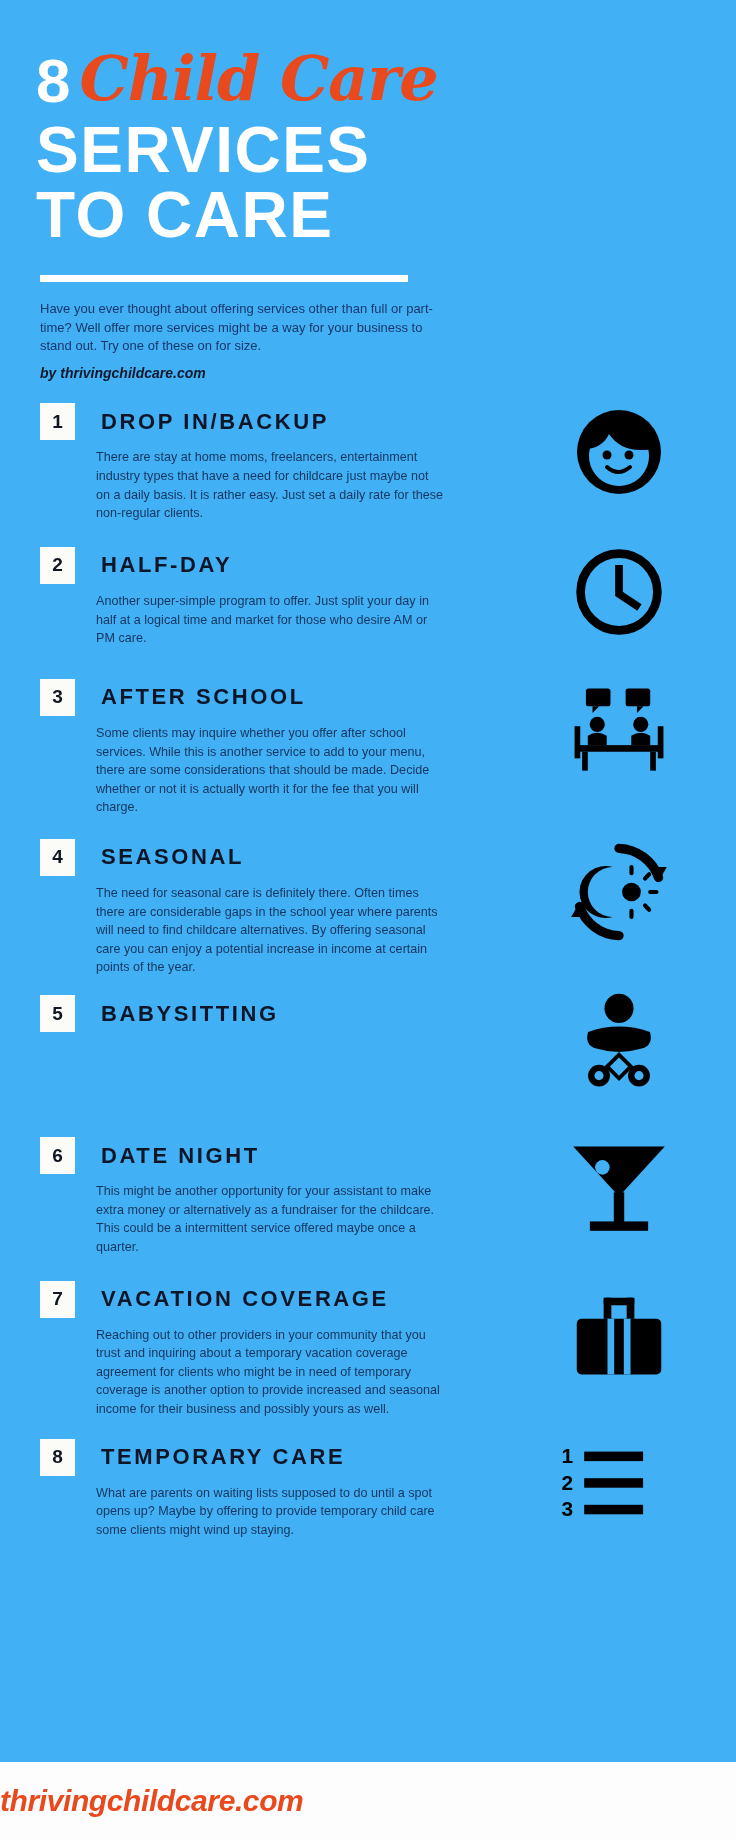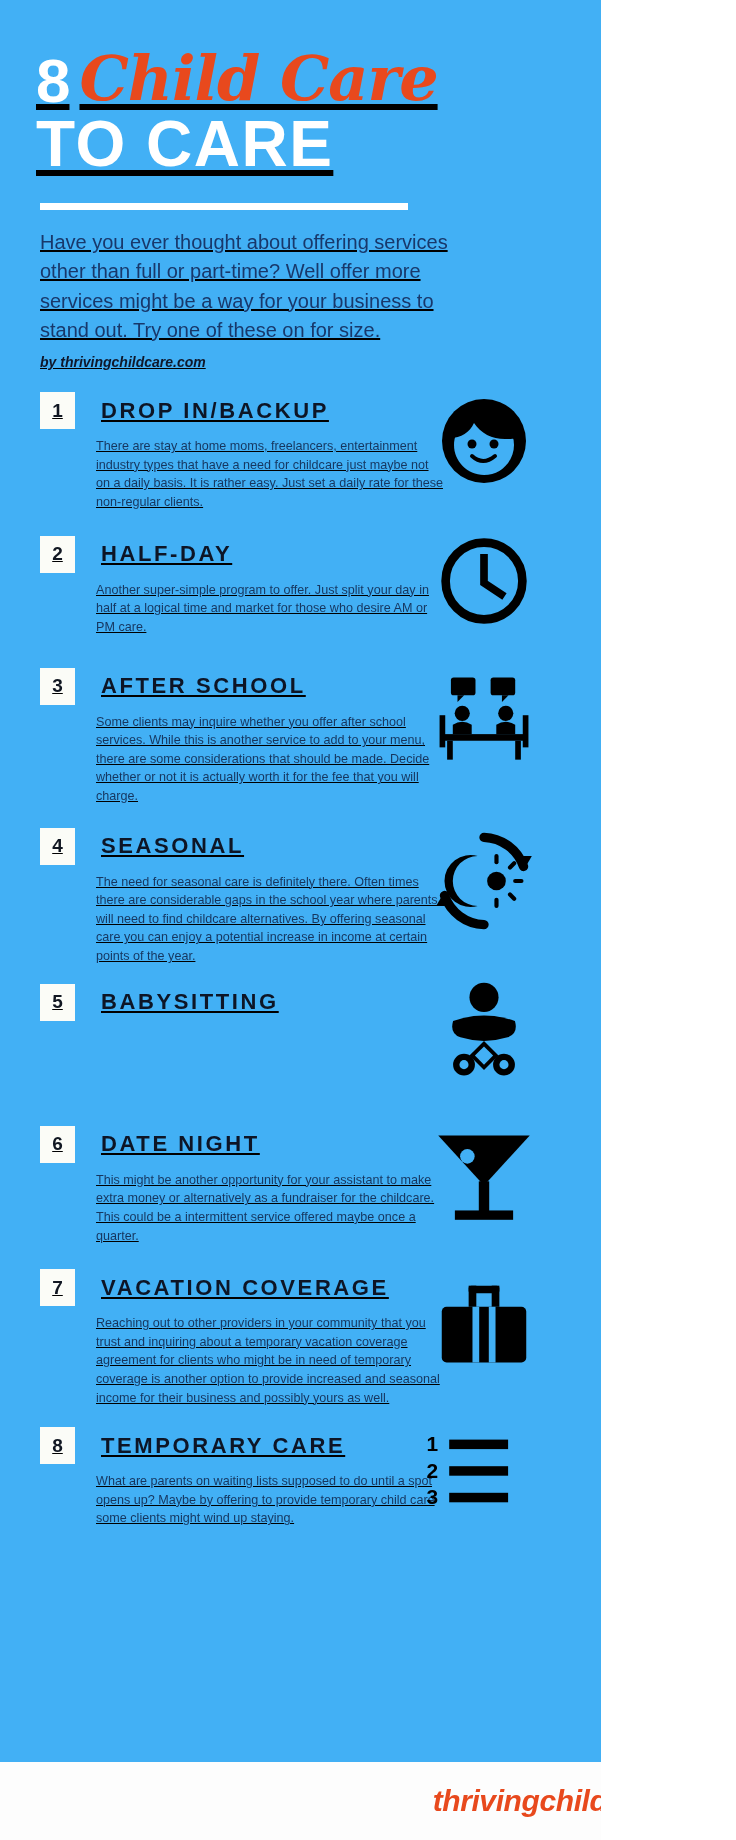"8 Child Care" #page { text-decoration: underline -> none; width: 601px -> 736px }
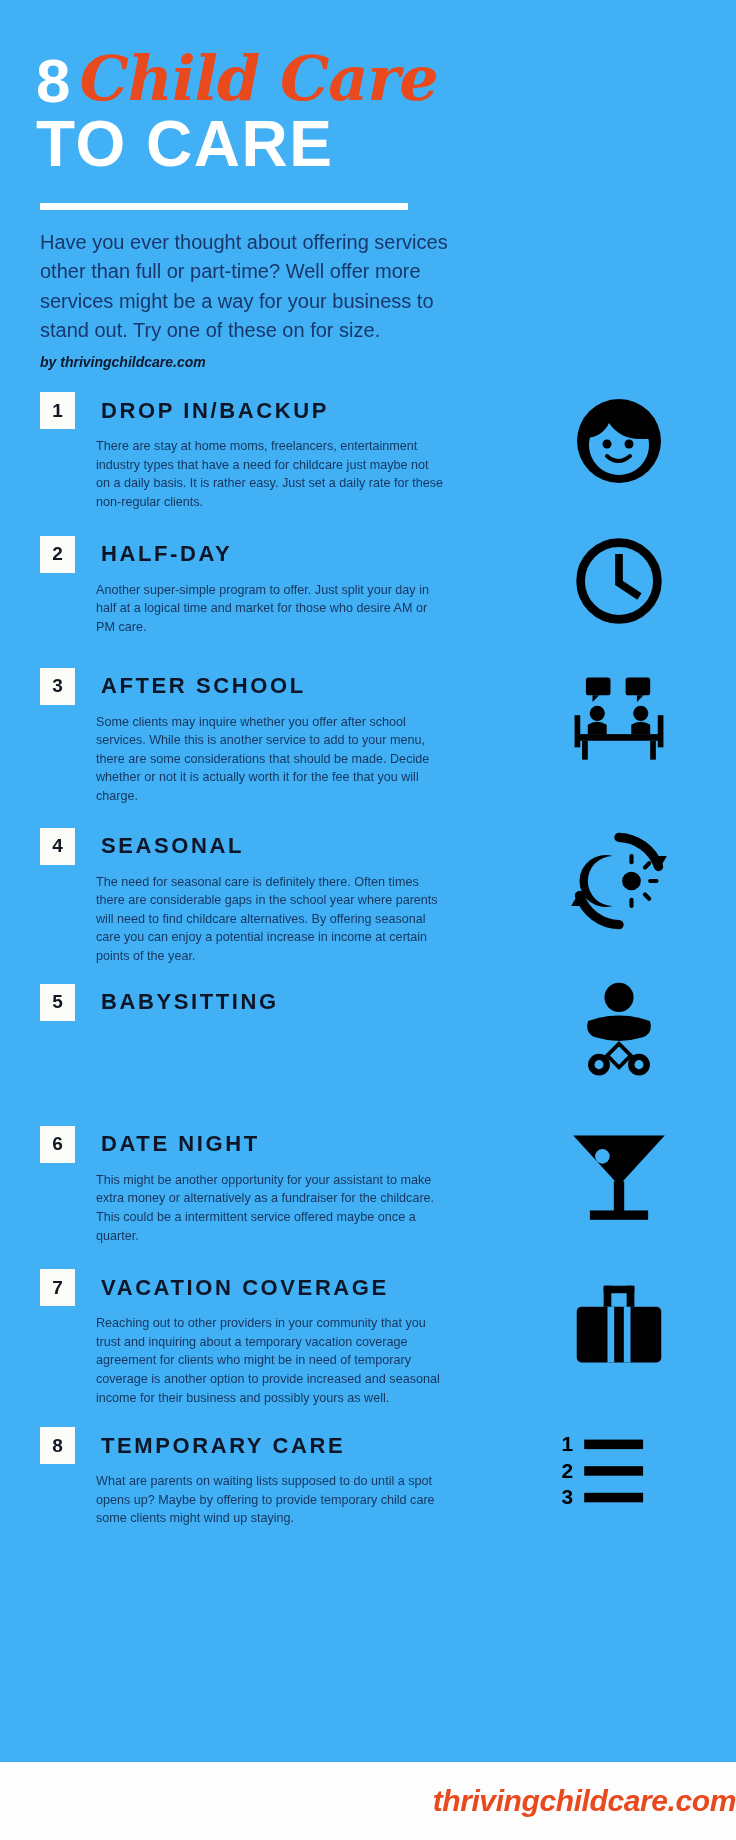"SERVICES" div.title-line2 { html: none -> <div>SERVICES</div> }
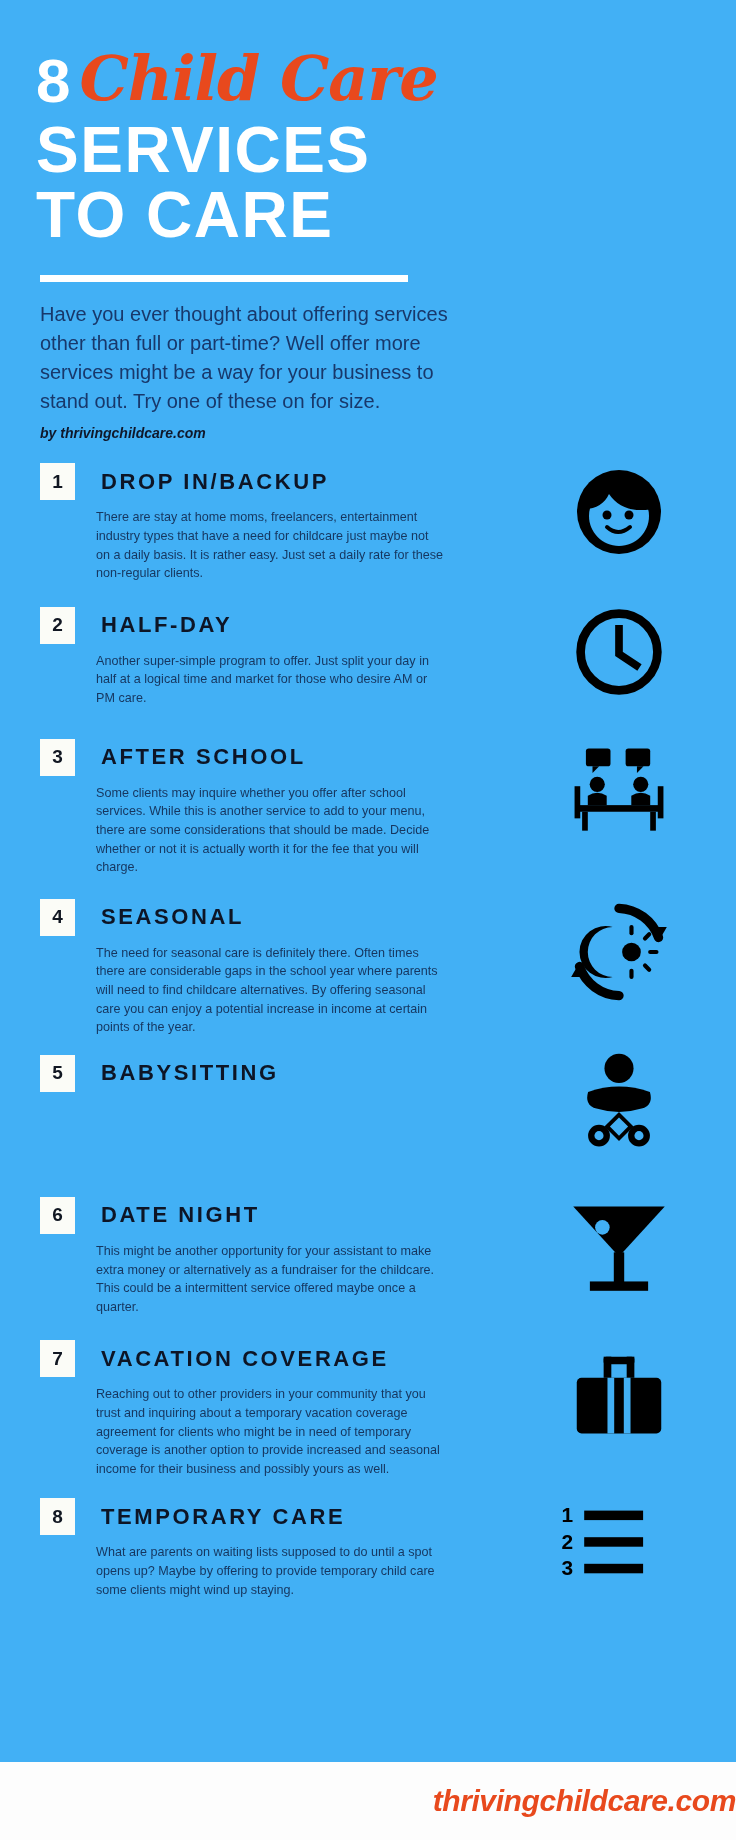"Have you ever thought about" .intro { font-size: 20px -> 13px }
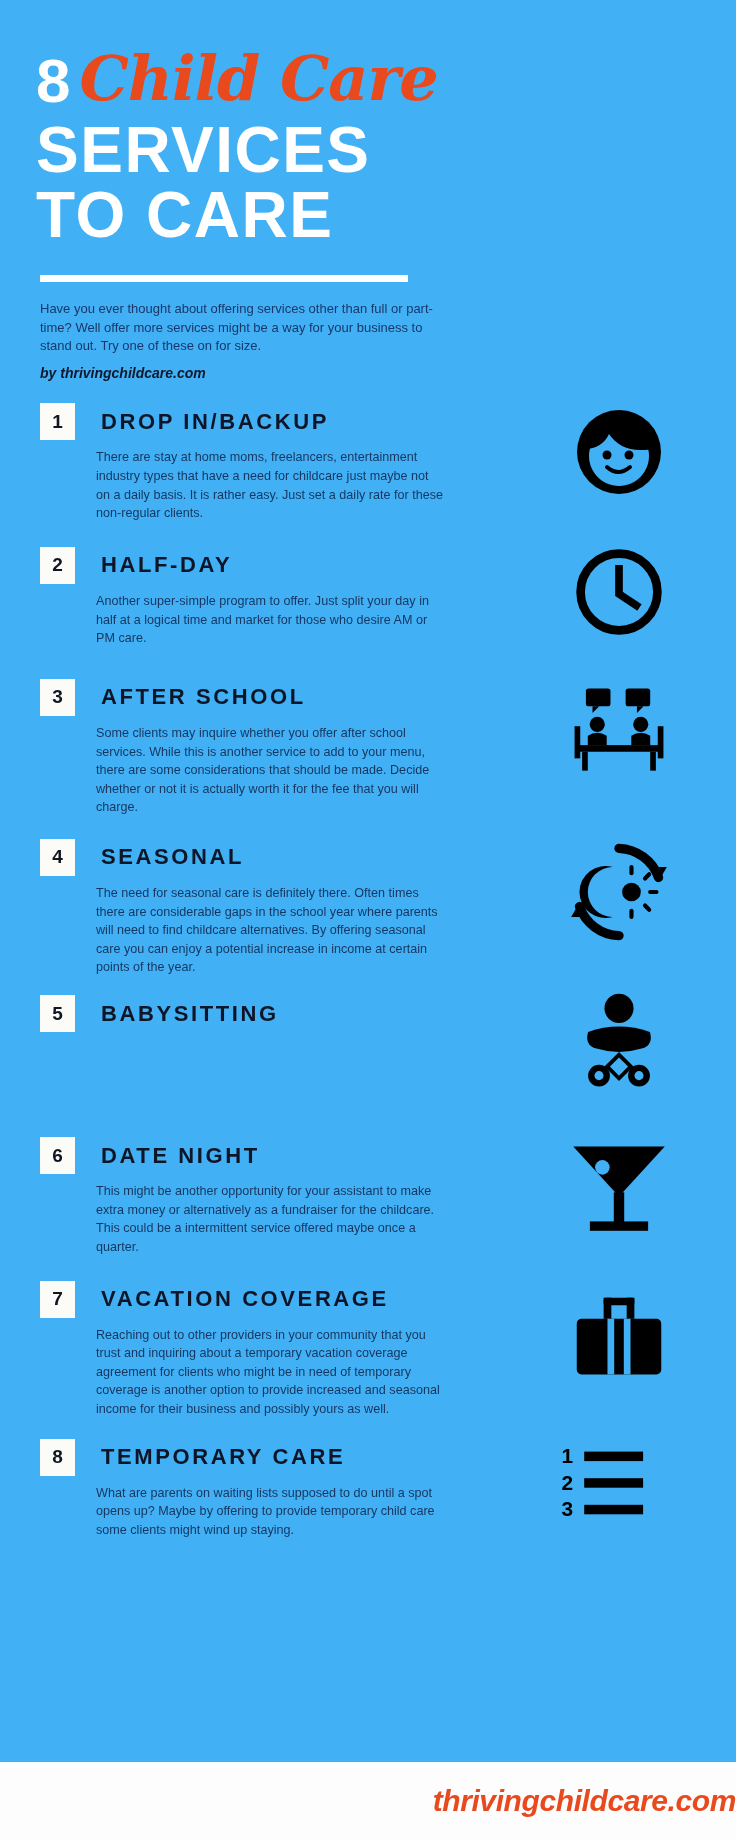"thrivingchildcare.com" .footer { justify-content: flex-end -> flex-start }
